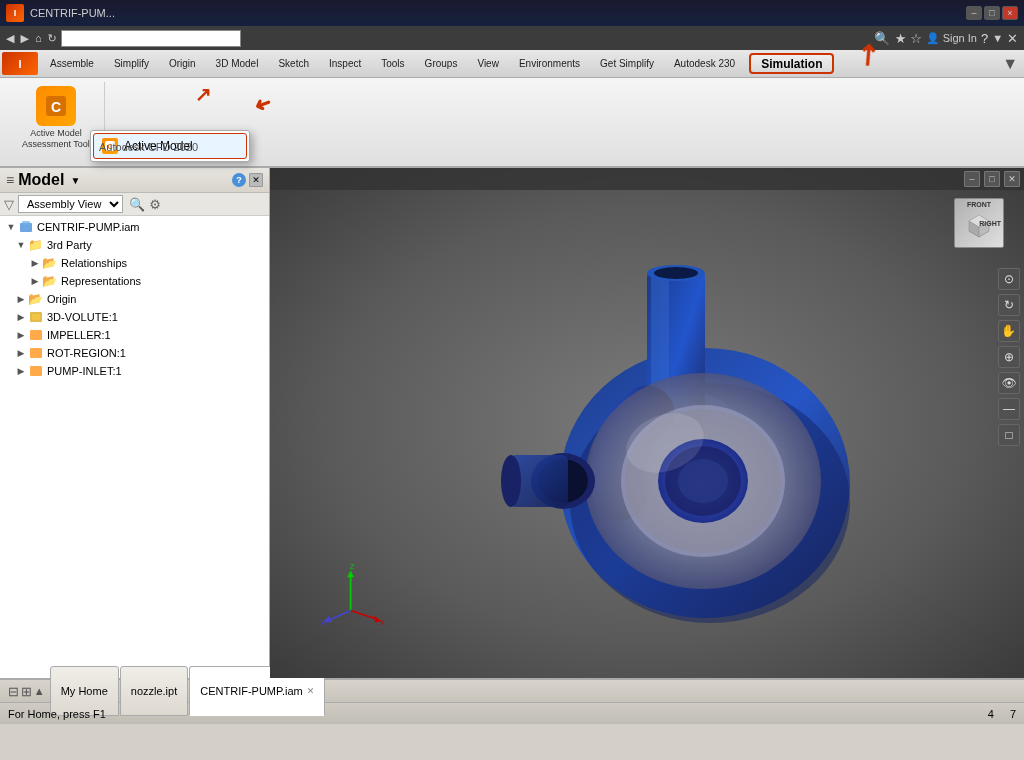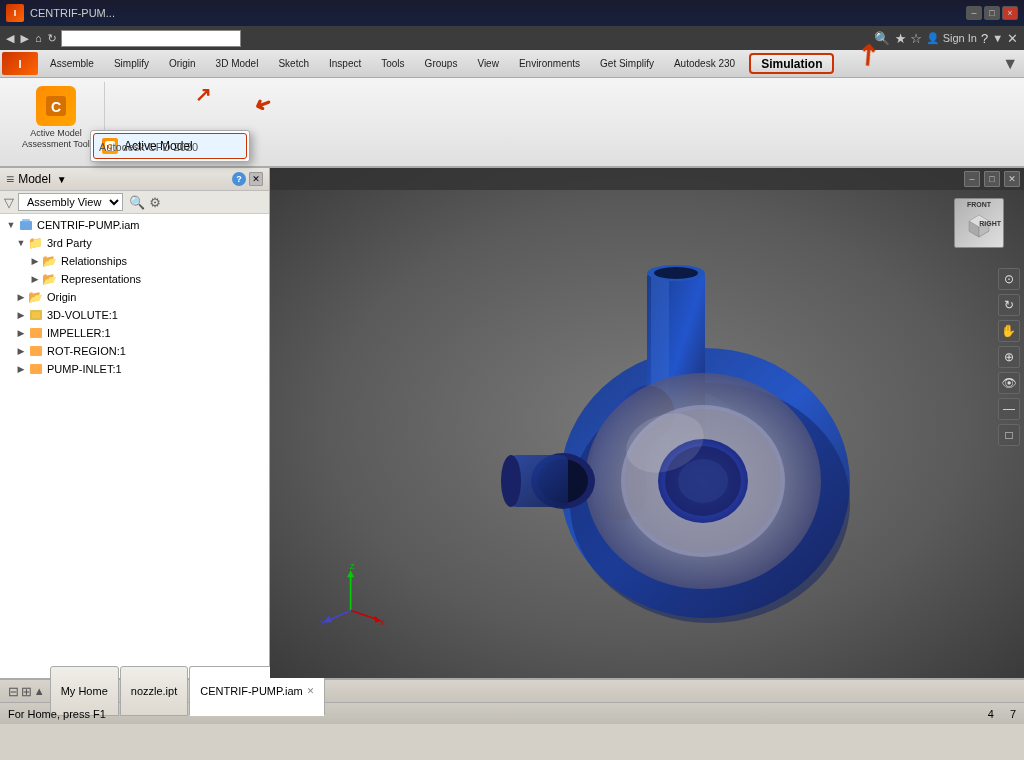"Model" .panel-title { font-size: 12px -> 16px; font-weight: normal -> bold }
